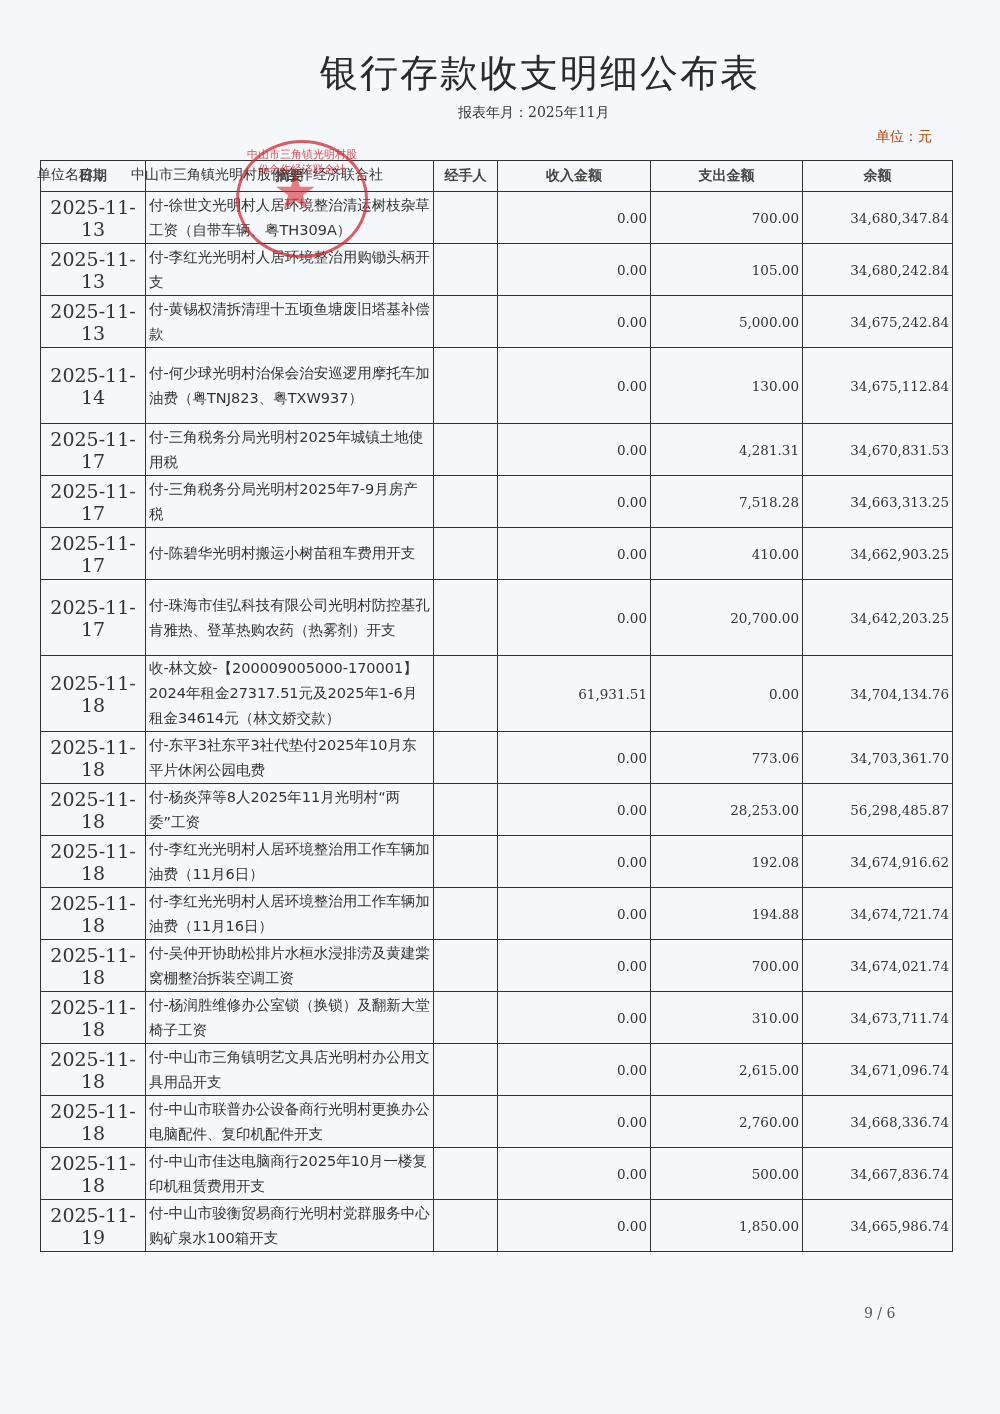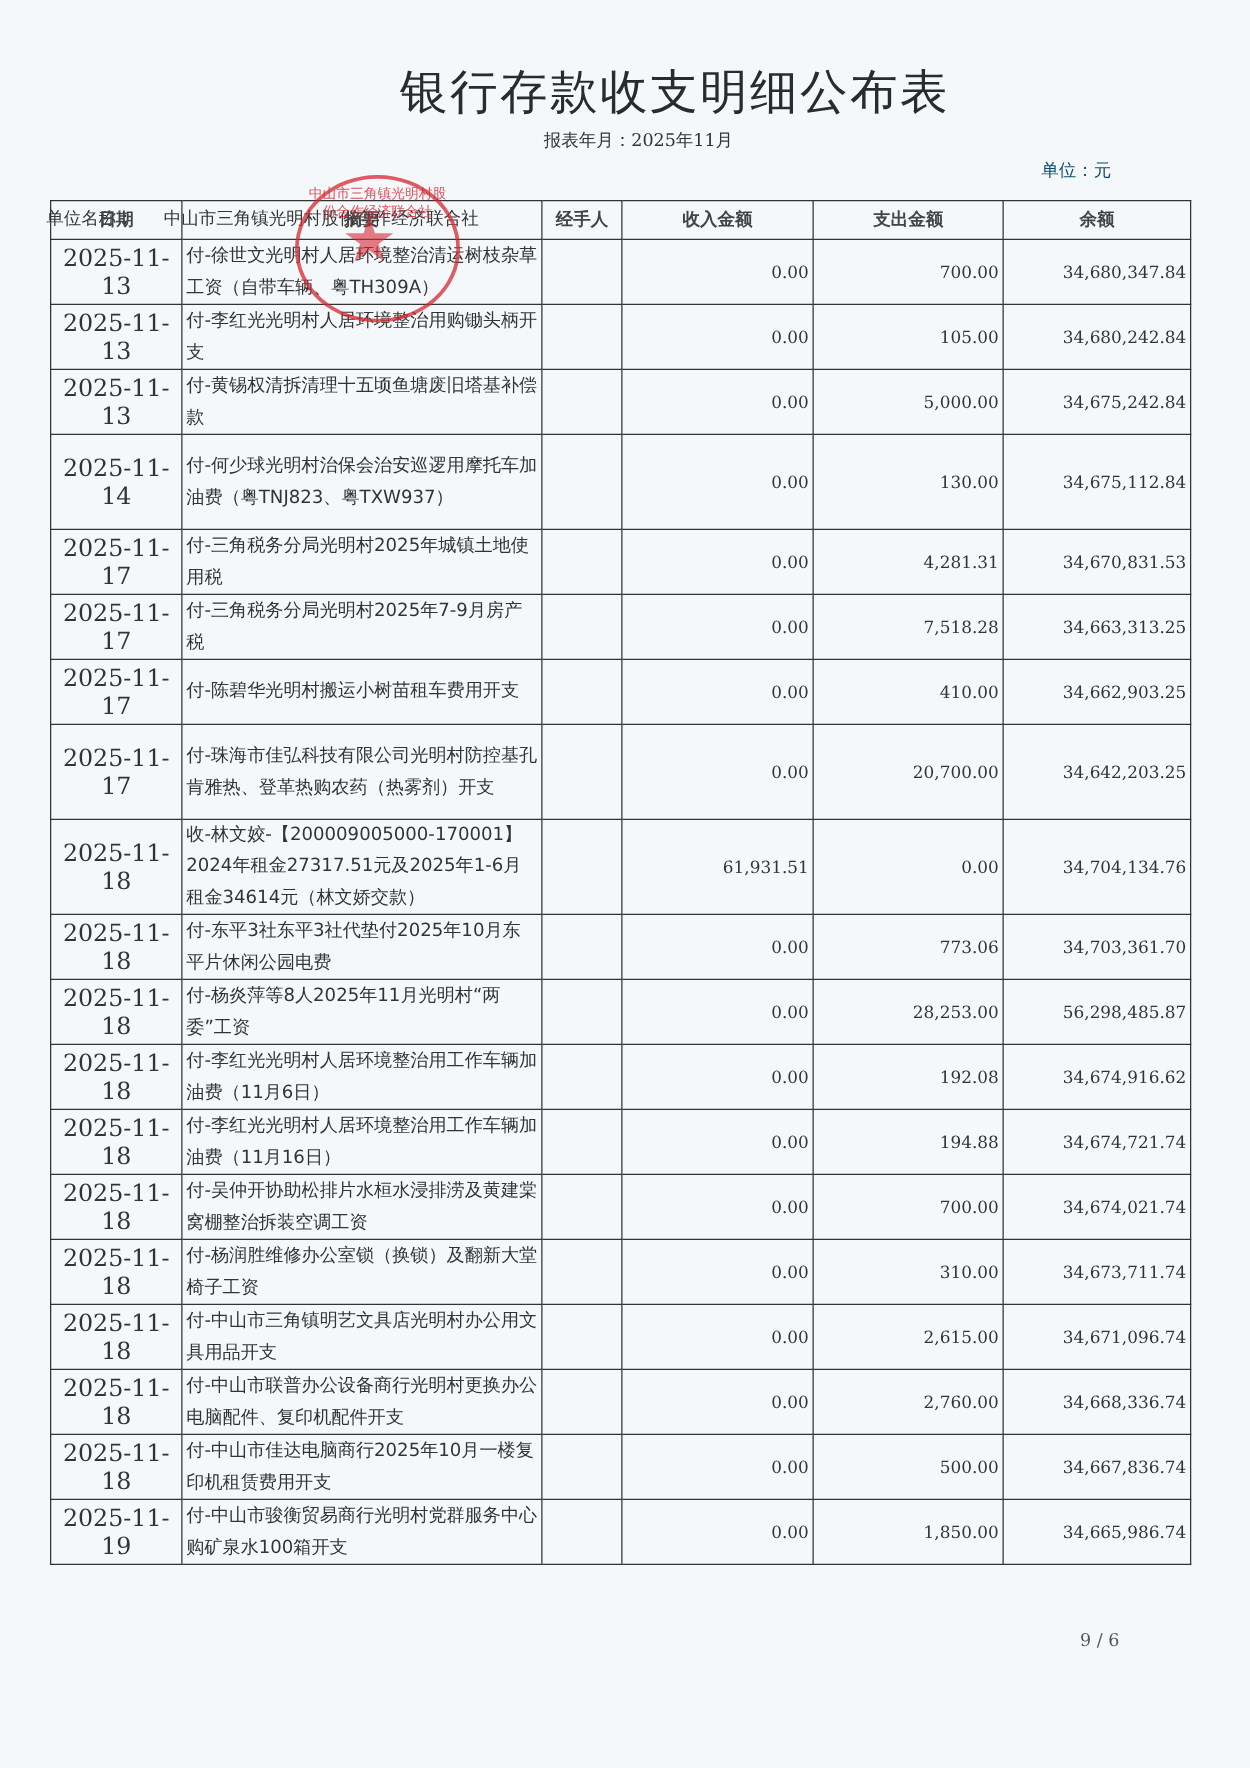"报表年月：2025年11月" .subtitle { left: 435px -> 458px }
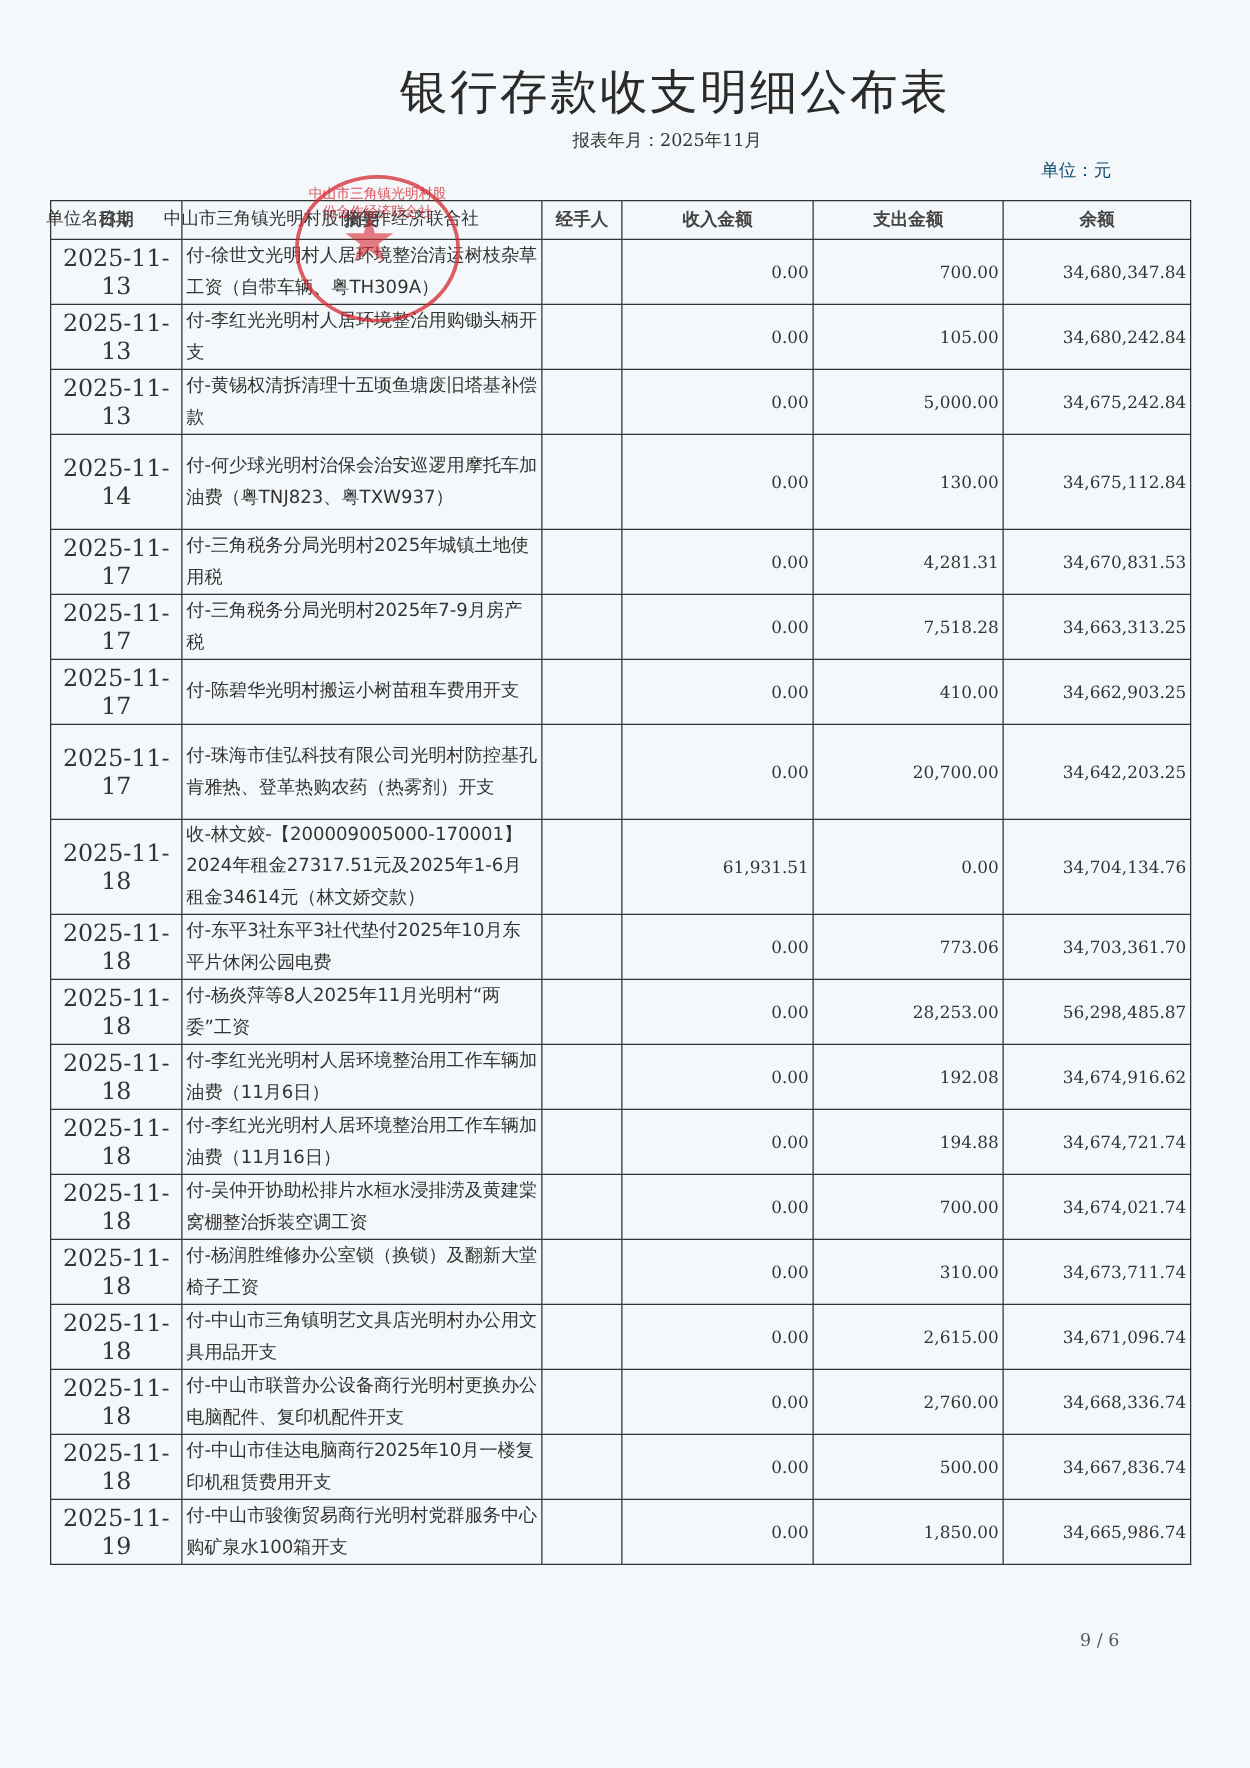"单位：元" .unit-line { color: #0c4a6e -> #c2410c; left: 833px -> 876px }
